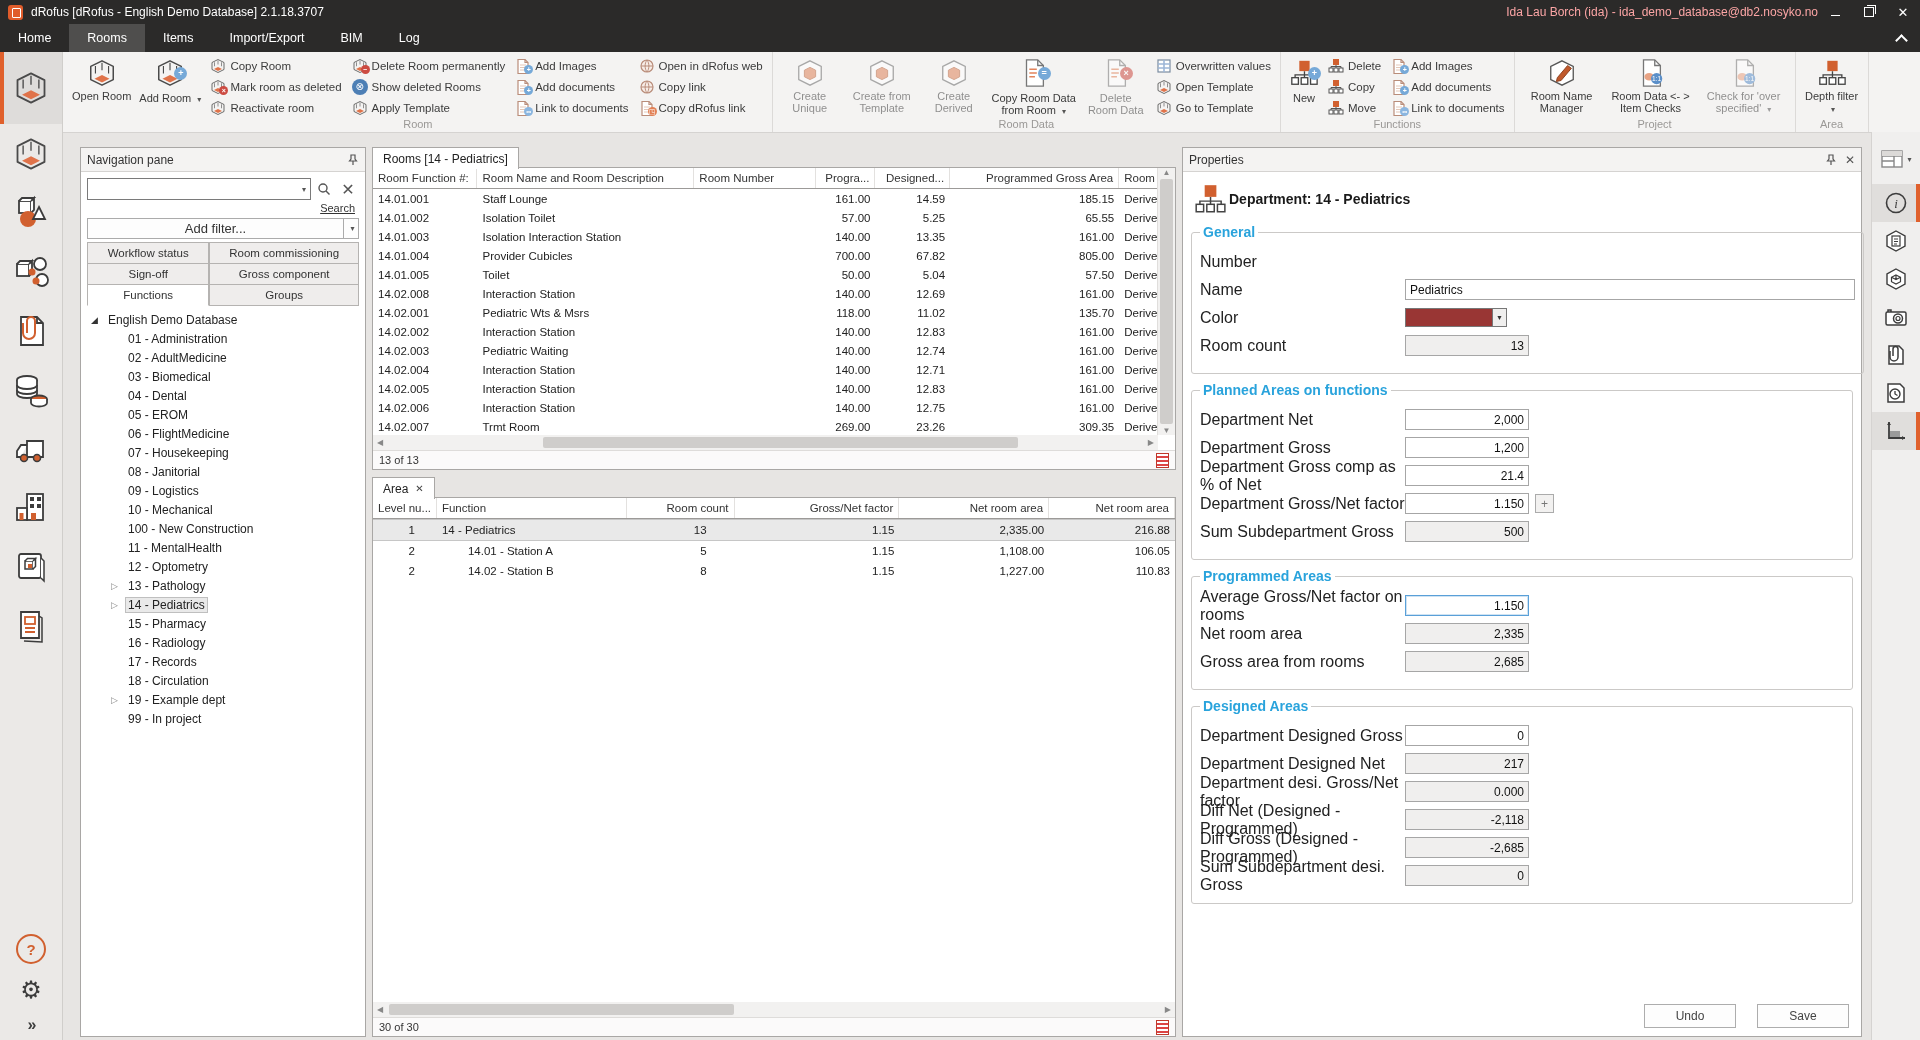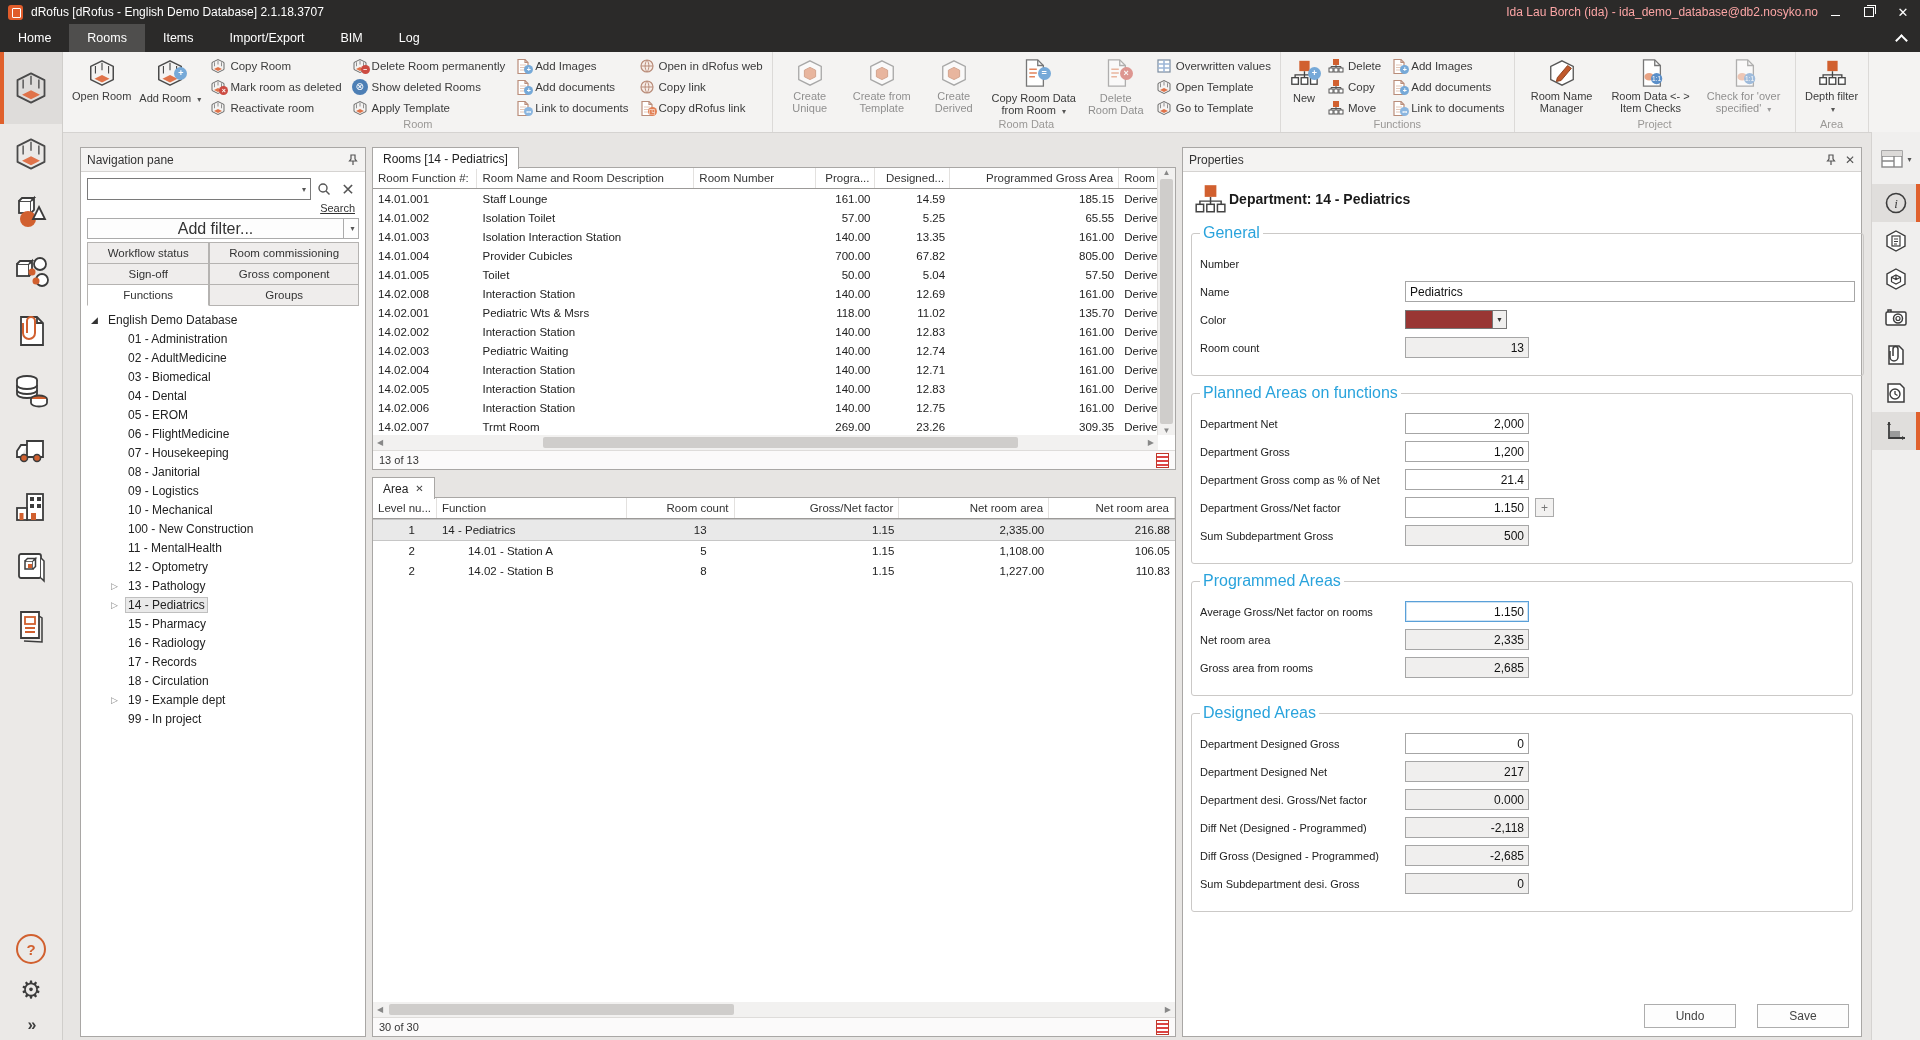"Add filter..." #addfilter { font-size: 16px -> 13px }
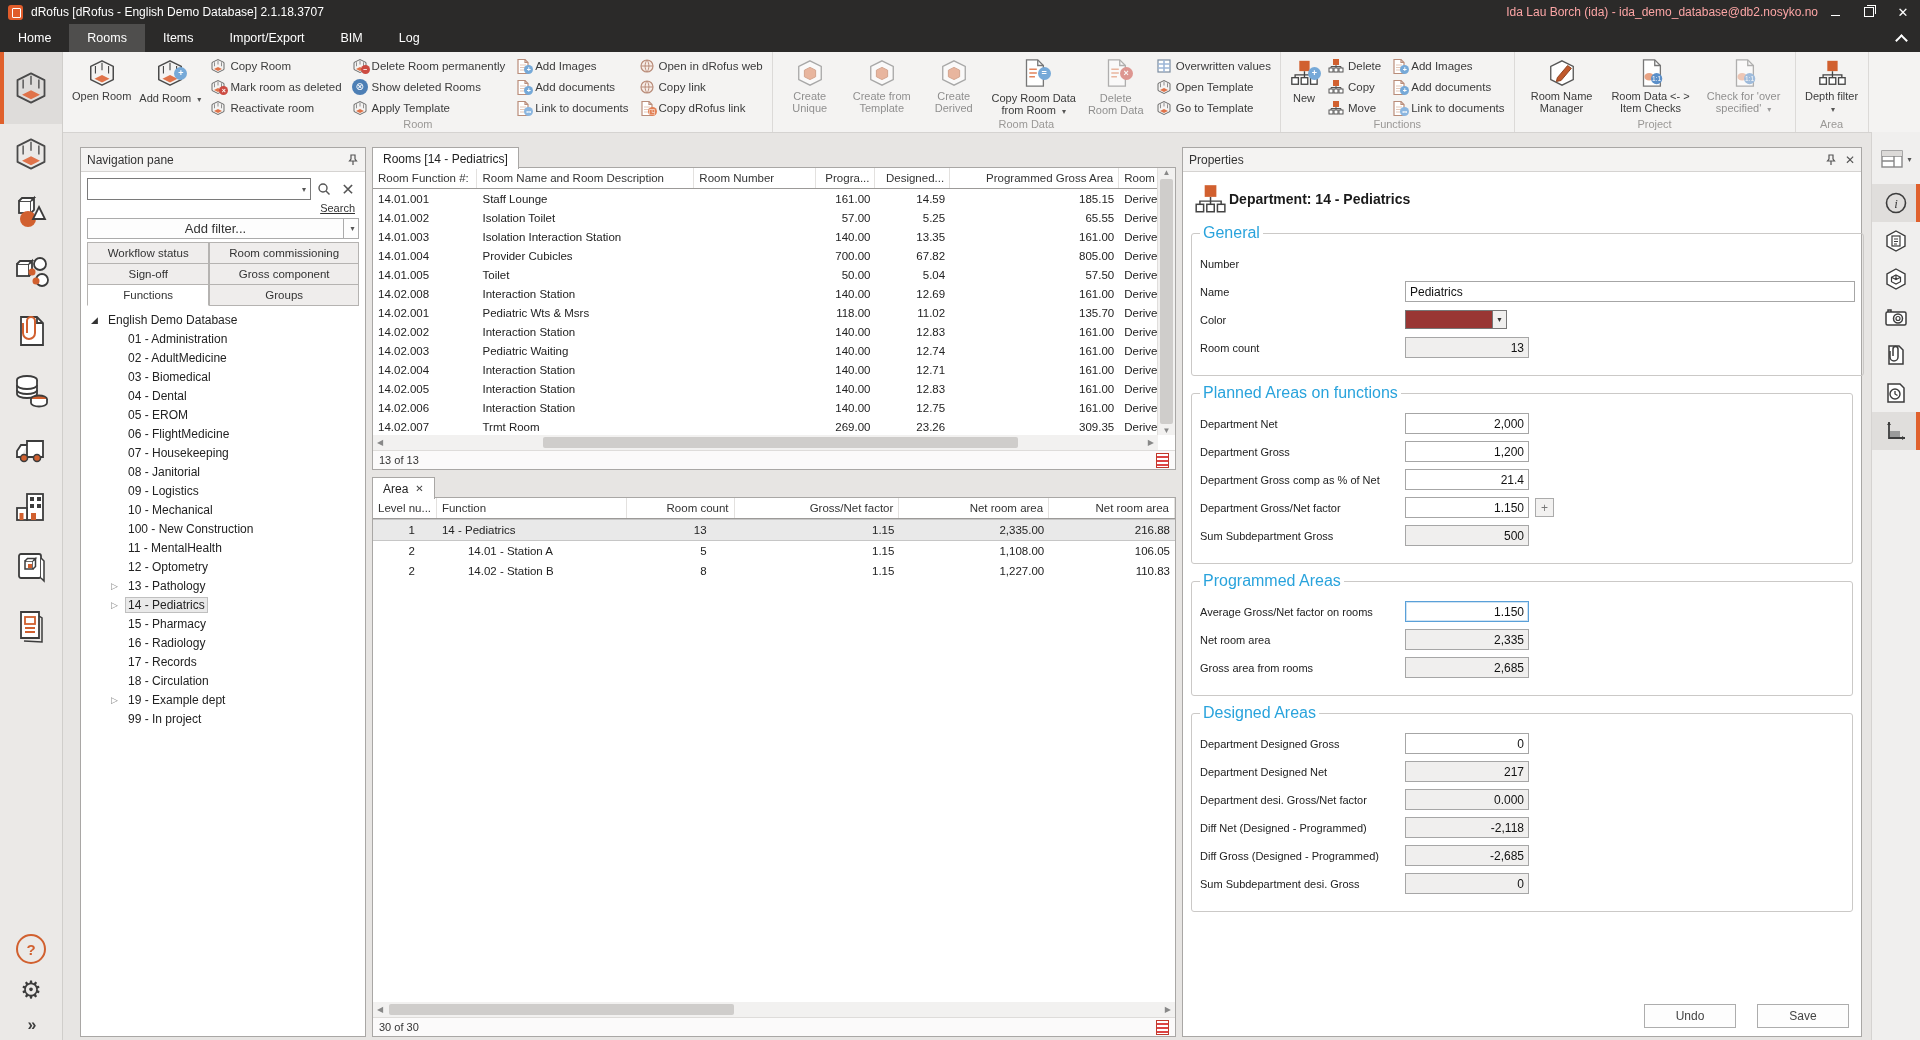"General" legend { font-size: 16px -> 14px; font-weight: normal -> bold }
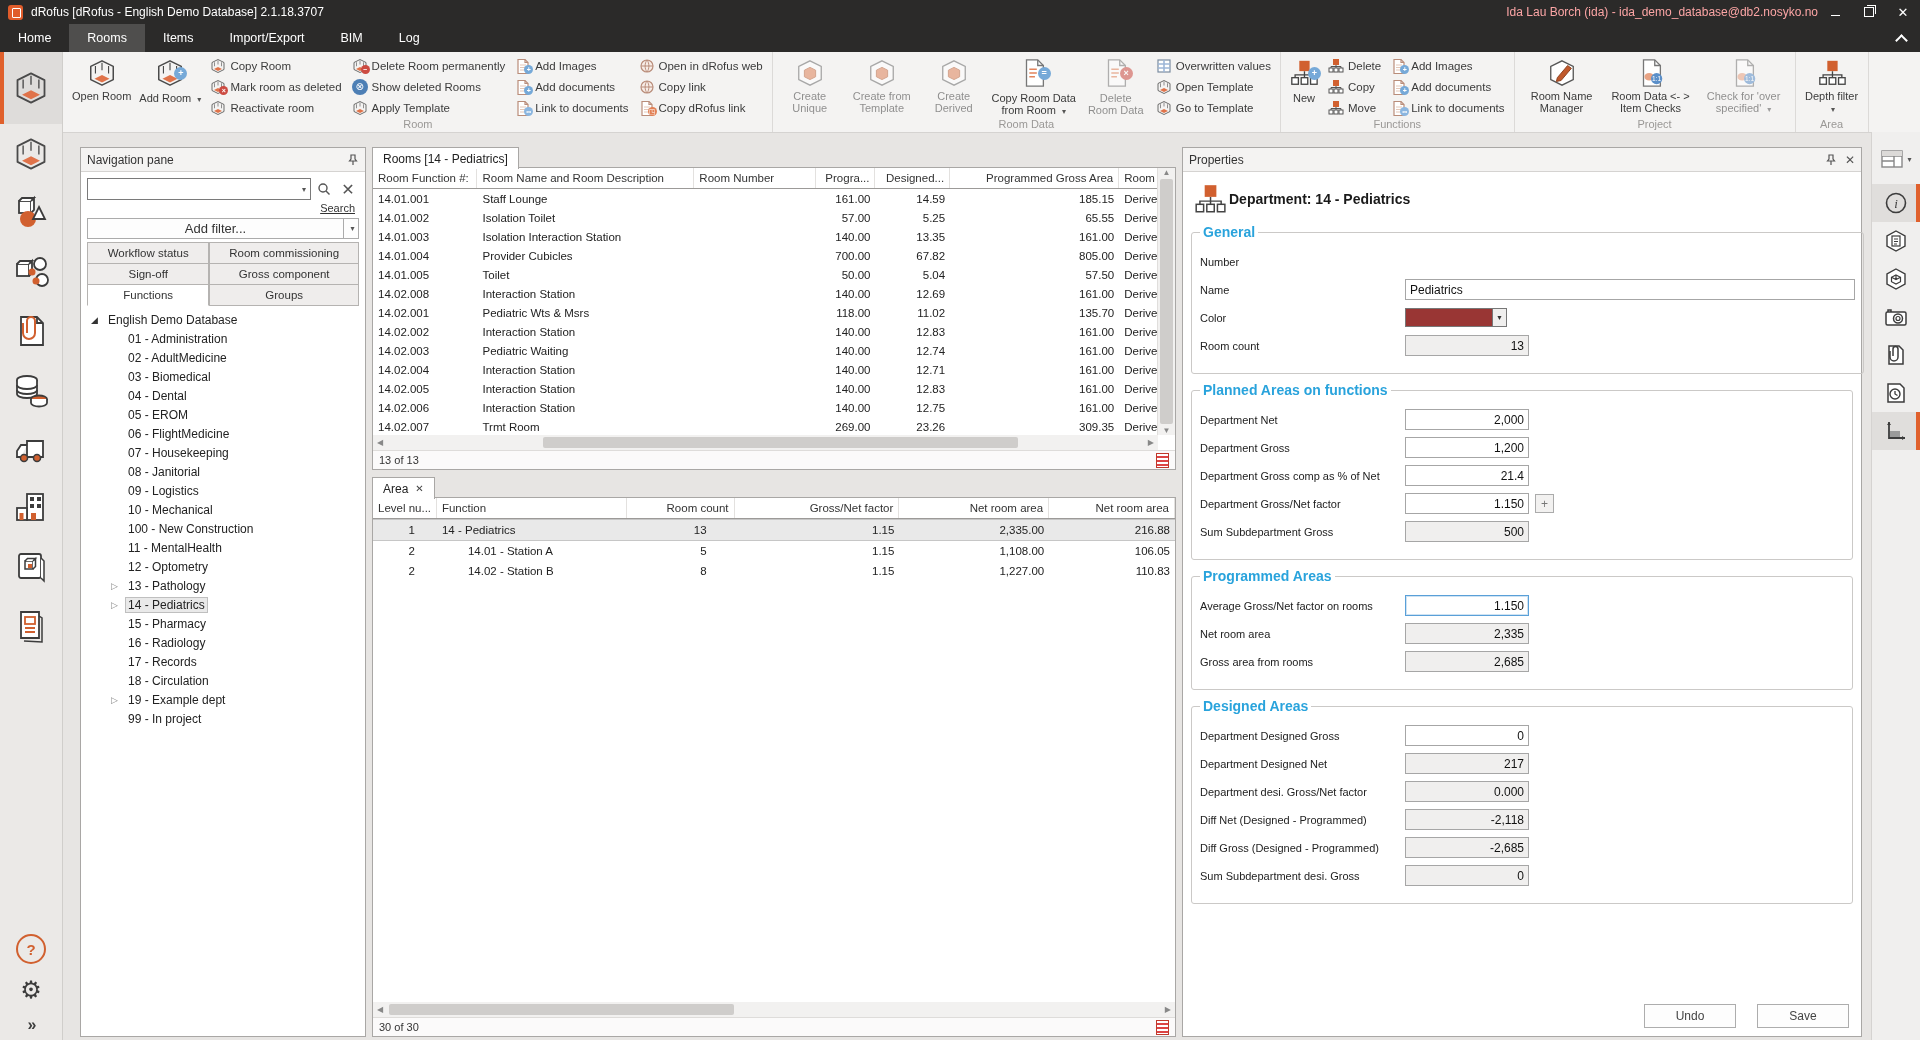"Number" .plabel { font-size: 11px -> 16px }
